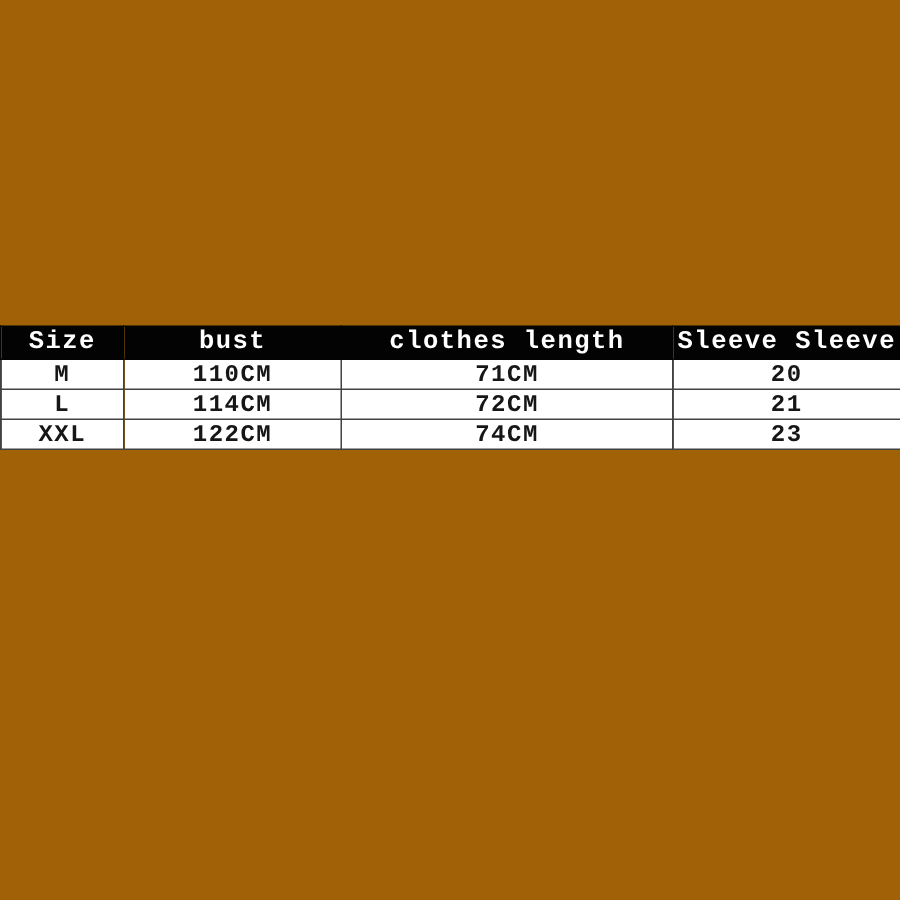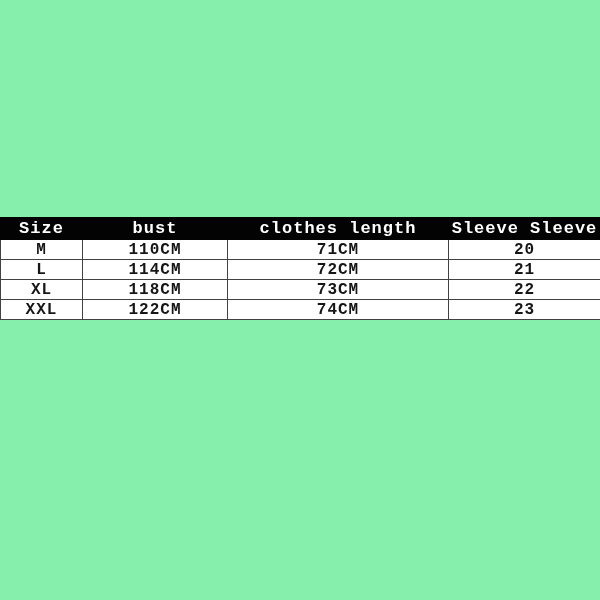"Size" .canvas { background: #86efac -> #a16207 }
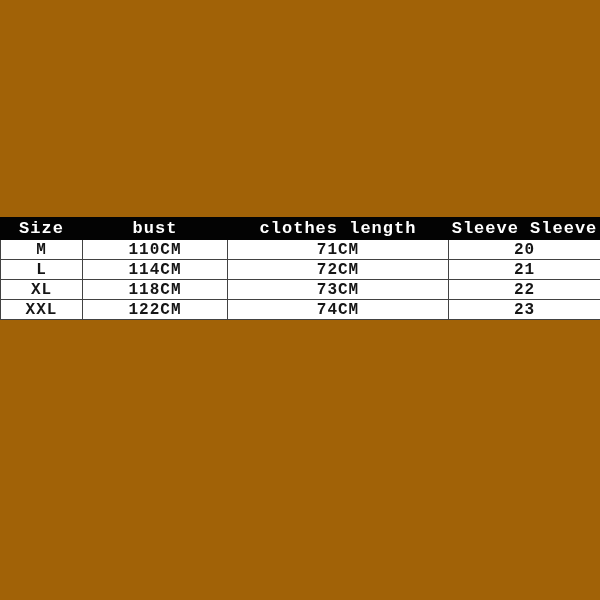"XL" tr { html: <tr> <td>XL</td> <td>118CM</td> <td>73CM</td> <td>22</td> </tr> -> none }
